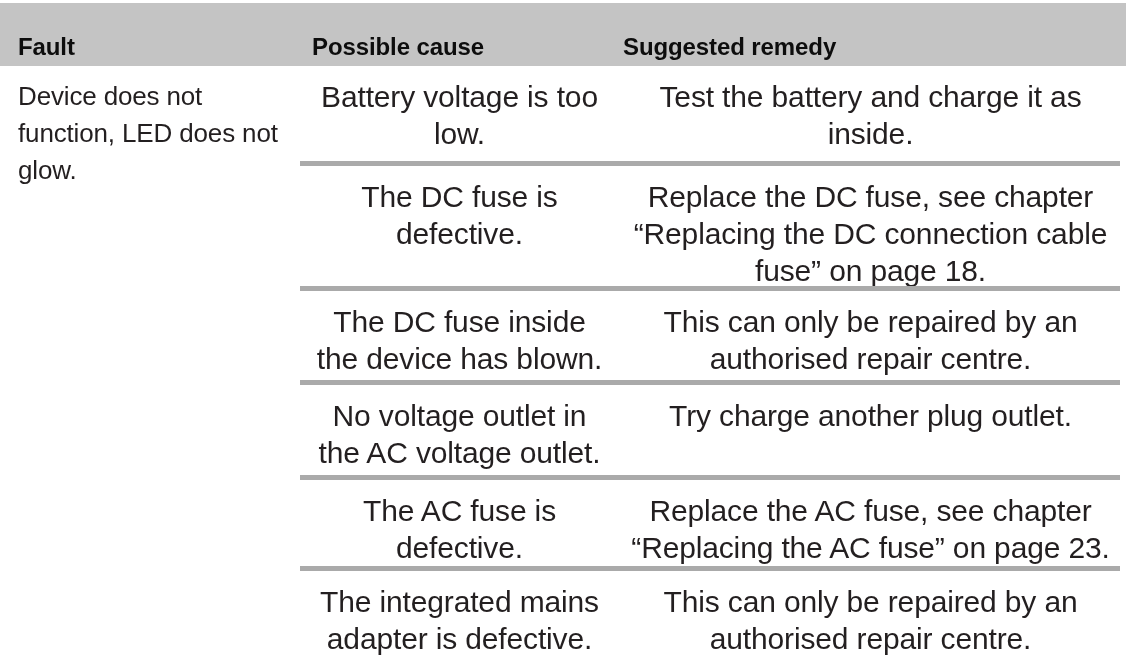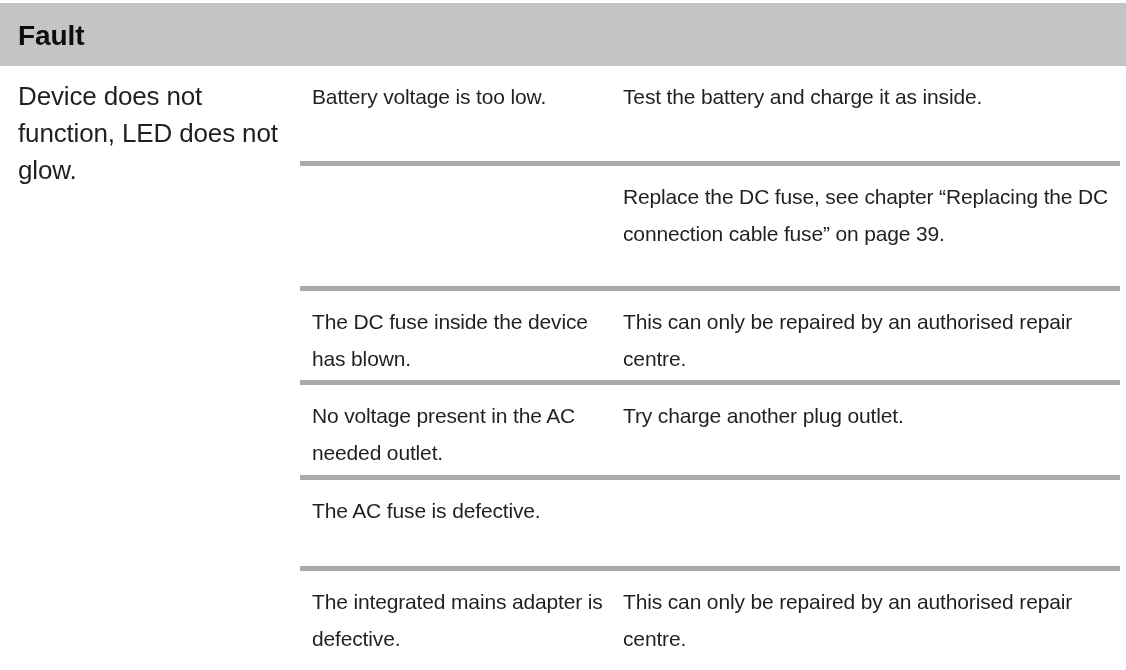"Fault" .header-cell { font-size: 28px -> 24px; top: 18px -> 29px }
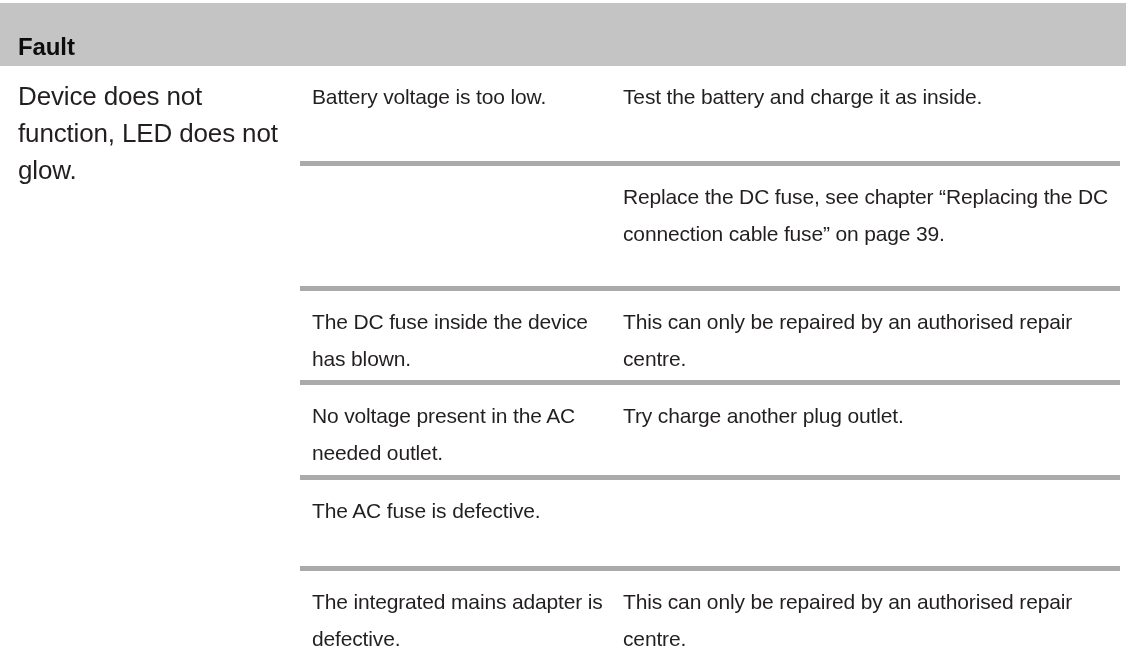"Possible cause" div.header-cell { html: none -> <div>Possible cause</div> }
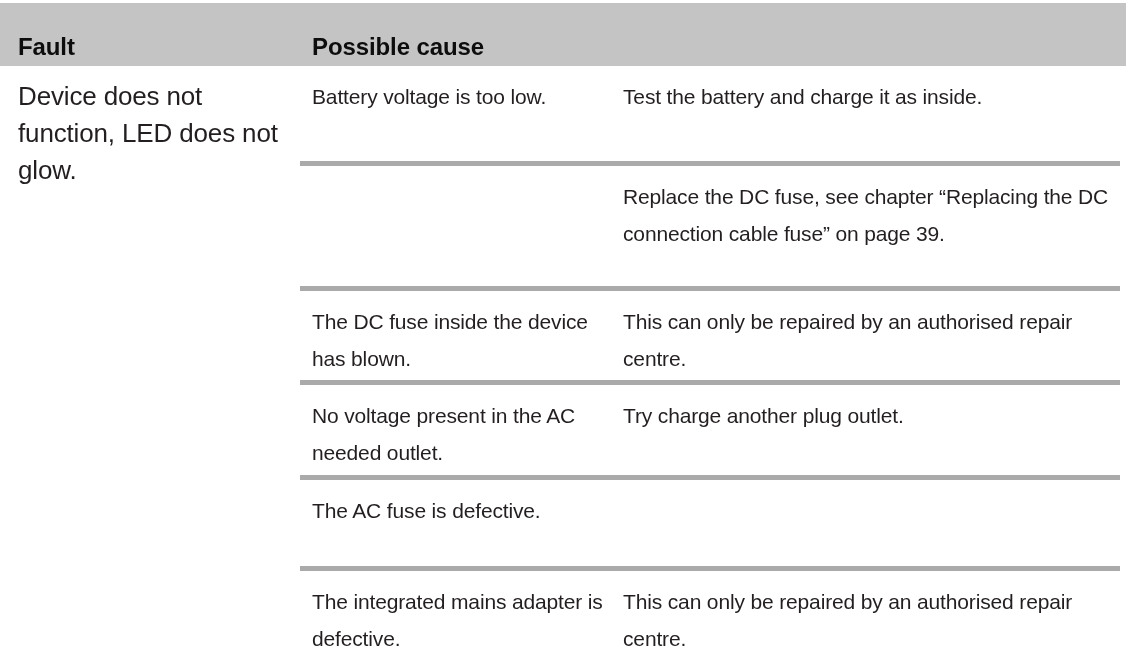"Suggested remedy" div.header-cell { html: none -> <div>Suggested remedy</div> }
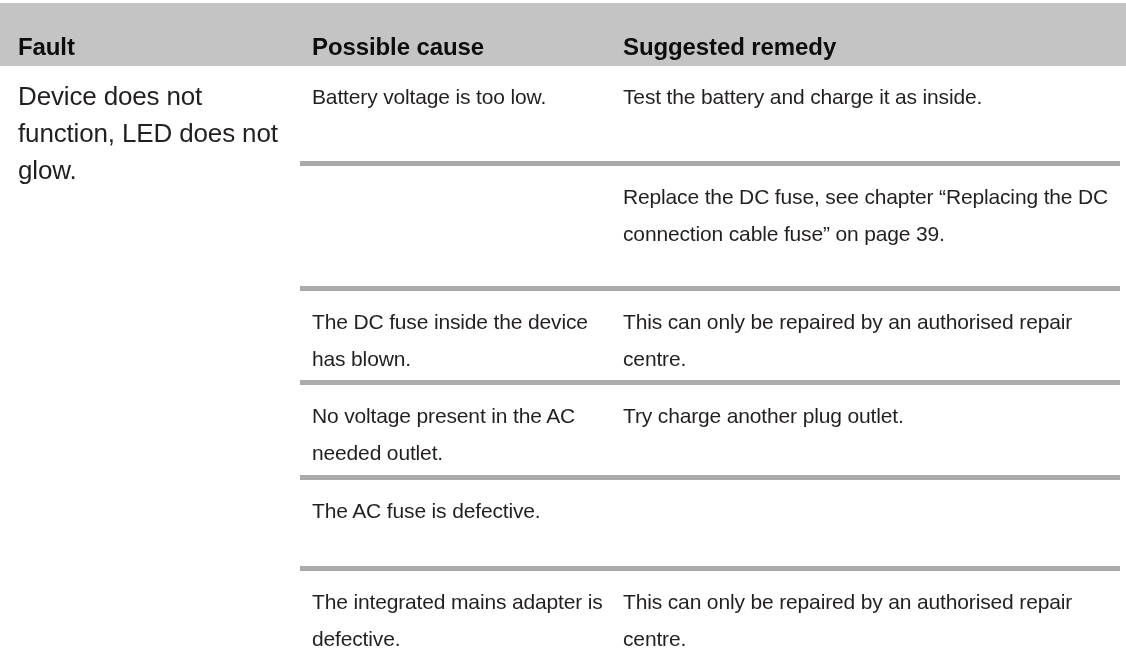"Battery voltage is too low." .data-row .cause-cell, .data-row .remedy-cell { font-size: 21px -> 30px; text-align: none -> center }
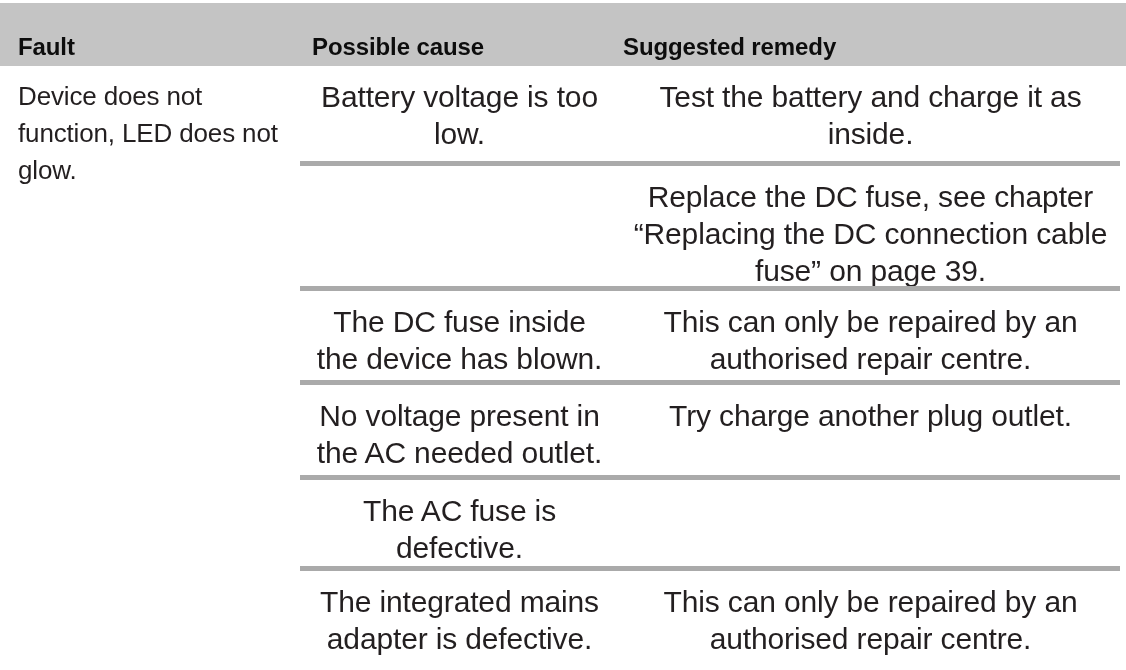"The DC fuse is defective." div.cause-cell { html: none -> <div>The DC fuse is defective.</div> }
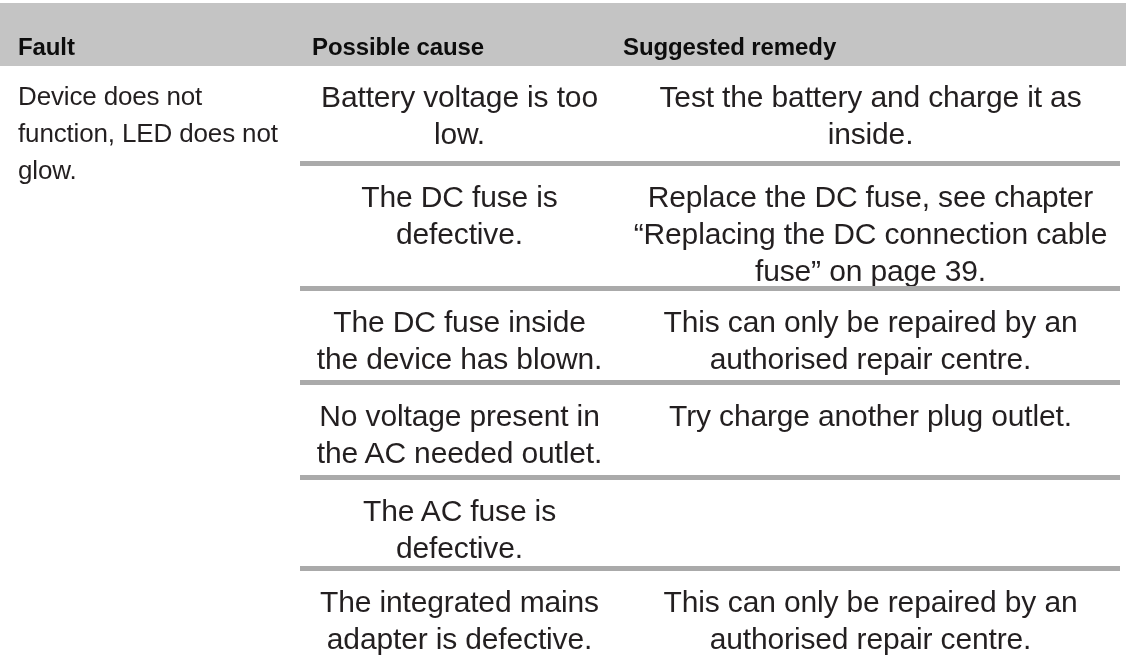"Replace the DC fuse, see" div.remedy-cell { text: 39 -> 18 }
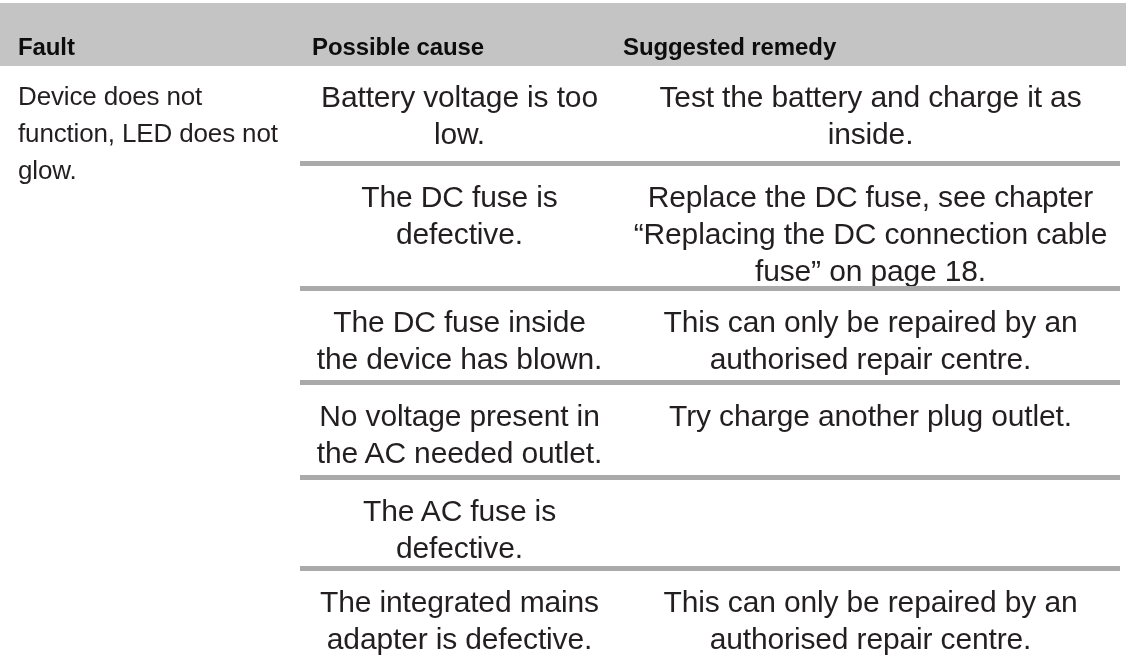"No voltage present in the" div.cause-cell { text: present in the AC needed -> outlet in the AC voltage }
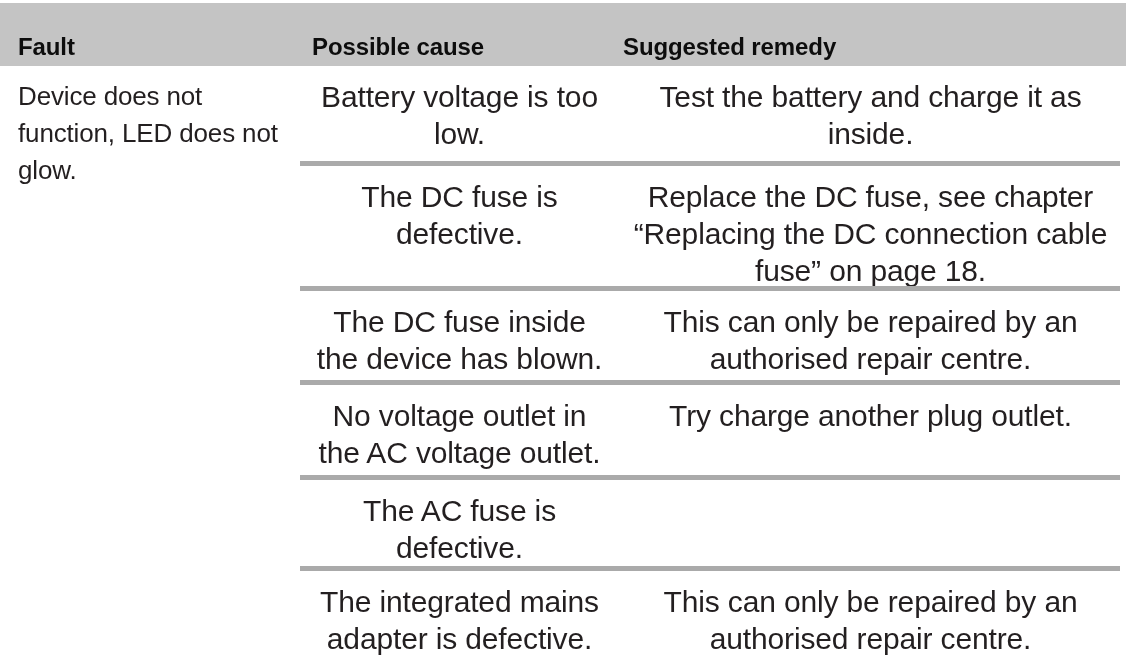"Replace the AC fuse, see" div.remedy-cell { html: none -> <div>Replace the AC fuse, see chapter “Replacing the AC fuse” on page 23.</div> }
